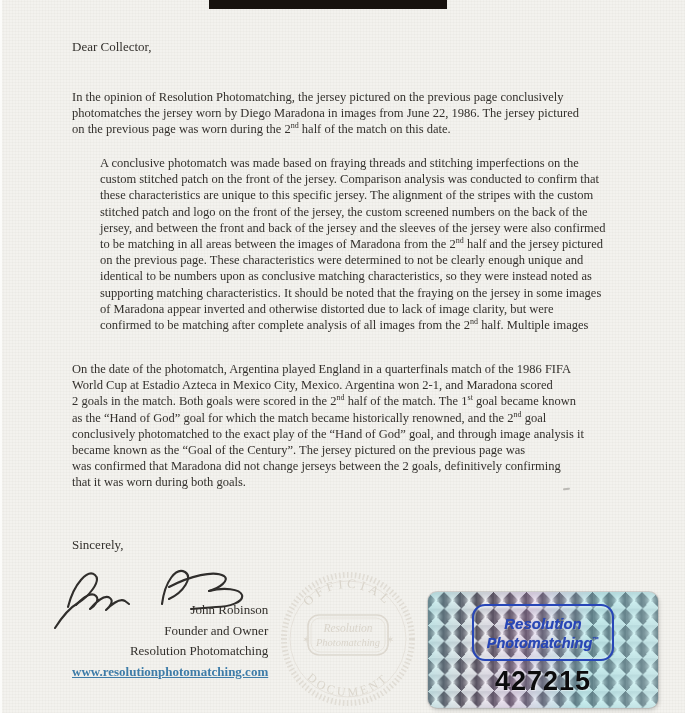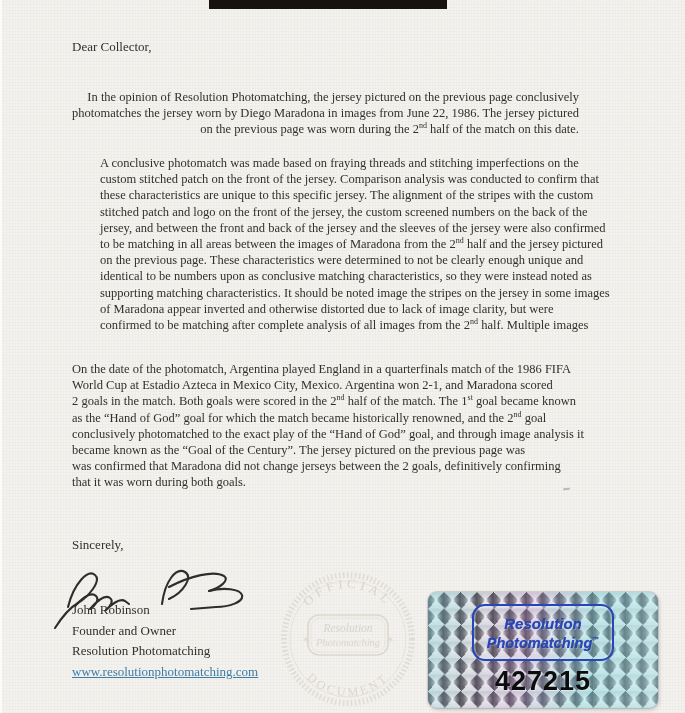"In the opinion of Resolution" .p1 { text-align: right -> none }
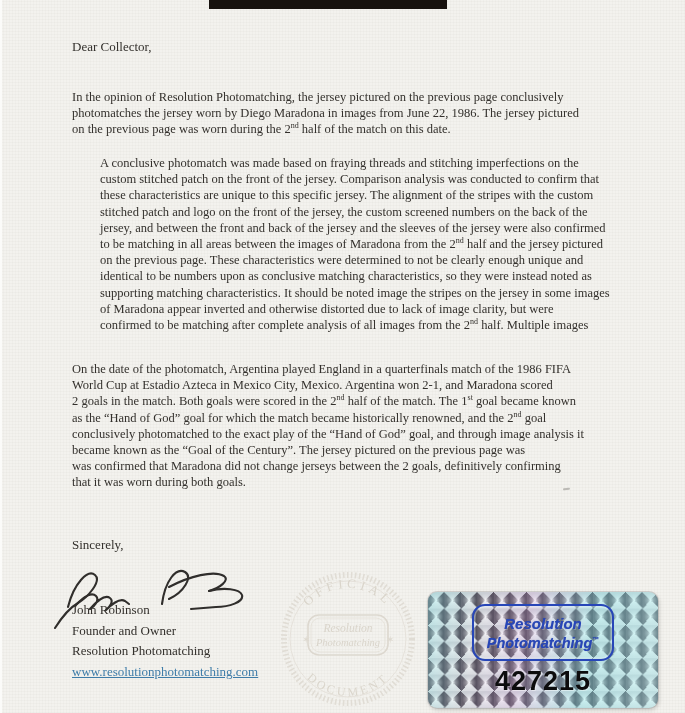"supporting matching characteristics. It" div { text: image the stripes -> that the fraying }
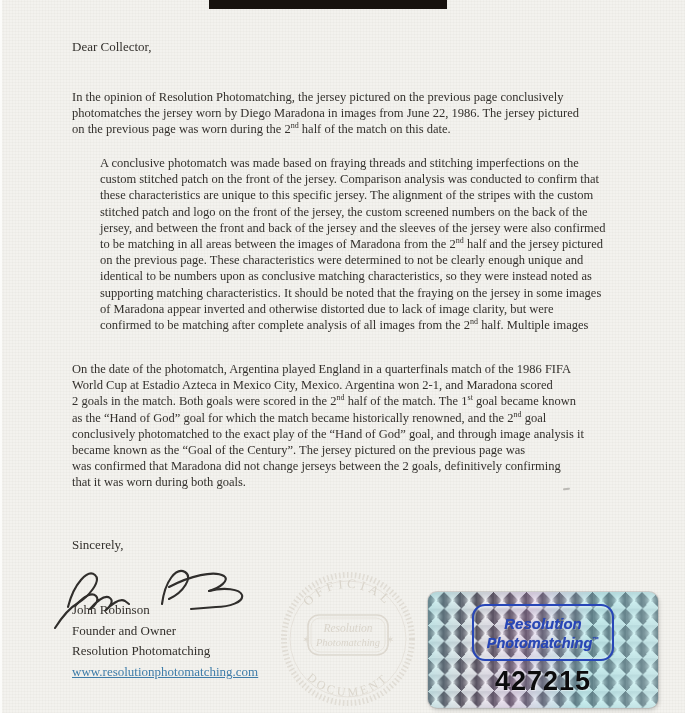"John Robinson" .signer { text-align: none -> right }
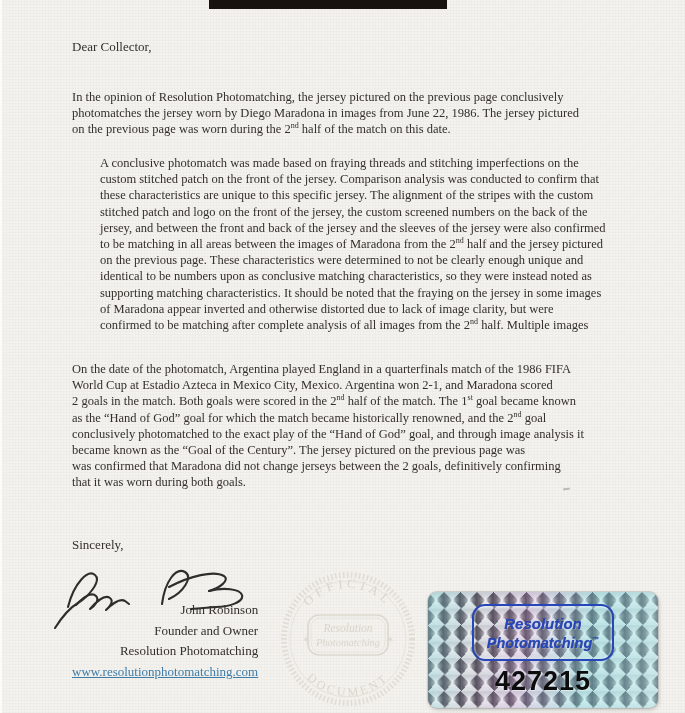"www.resolutionphotomatching.com" .link { font-weight: none -> bold }
